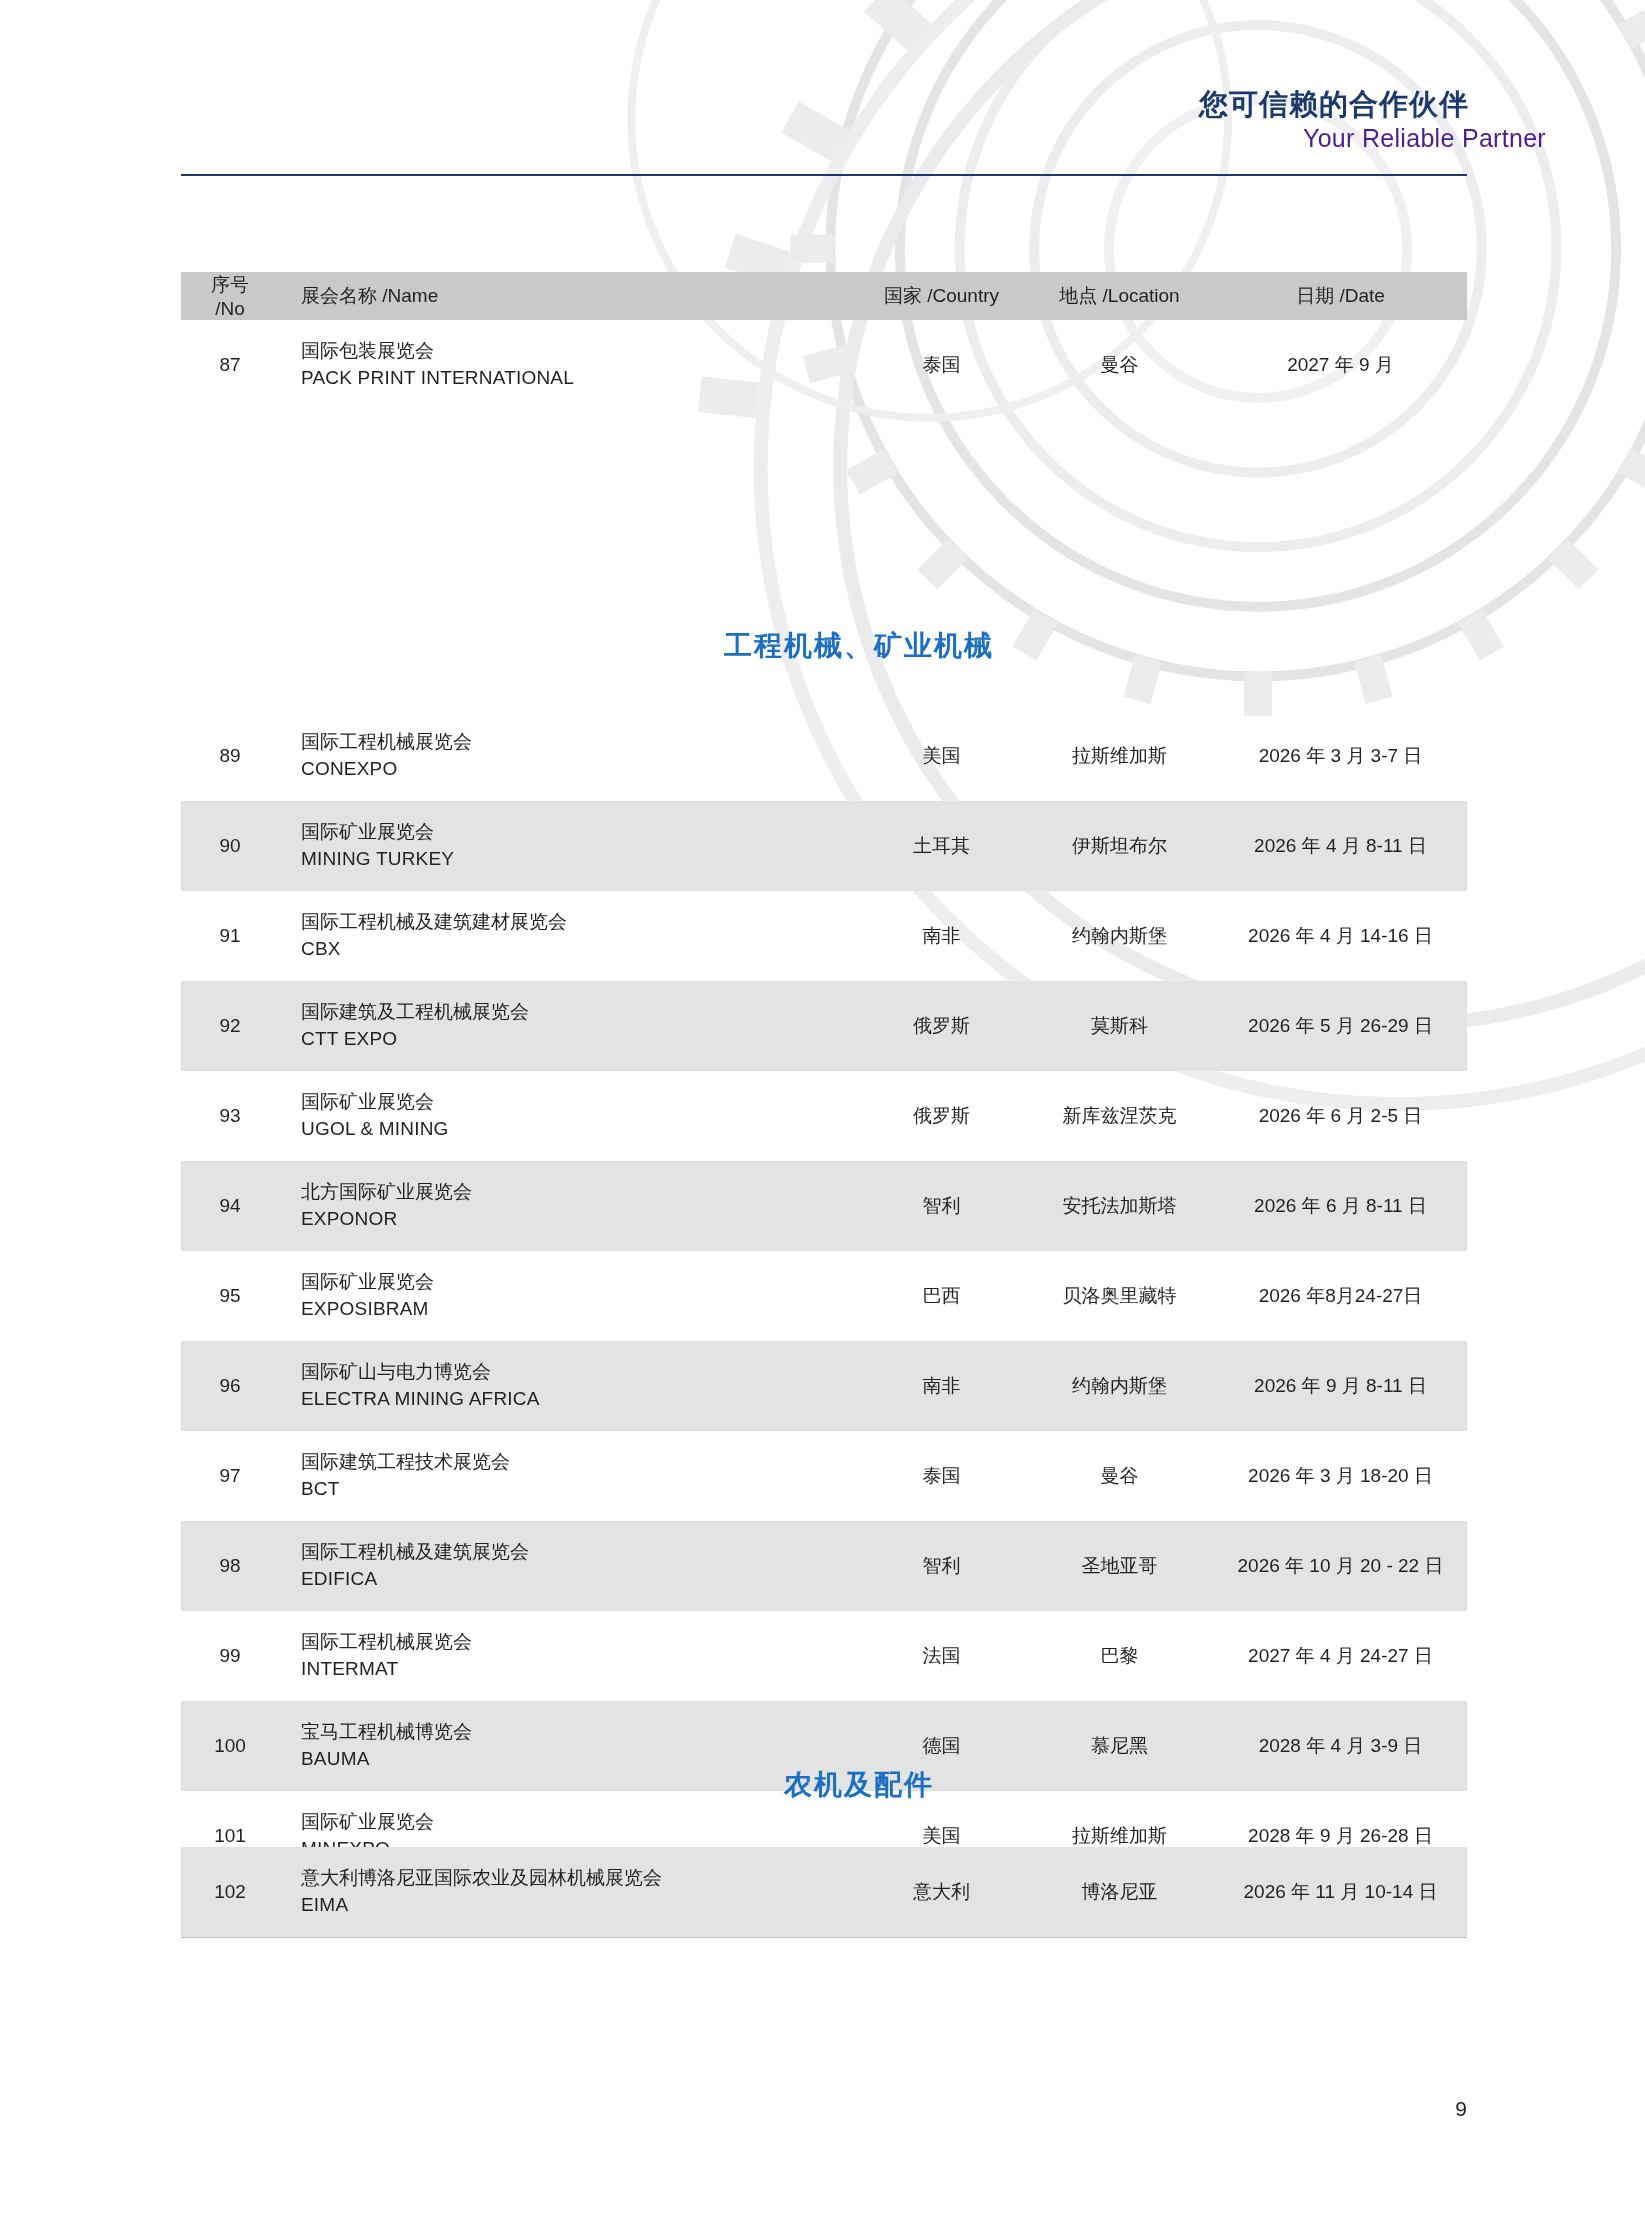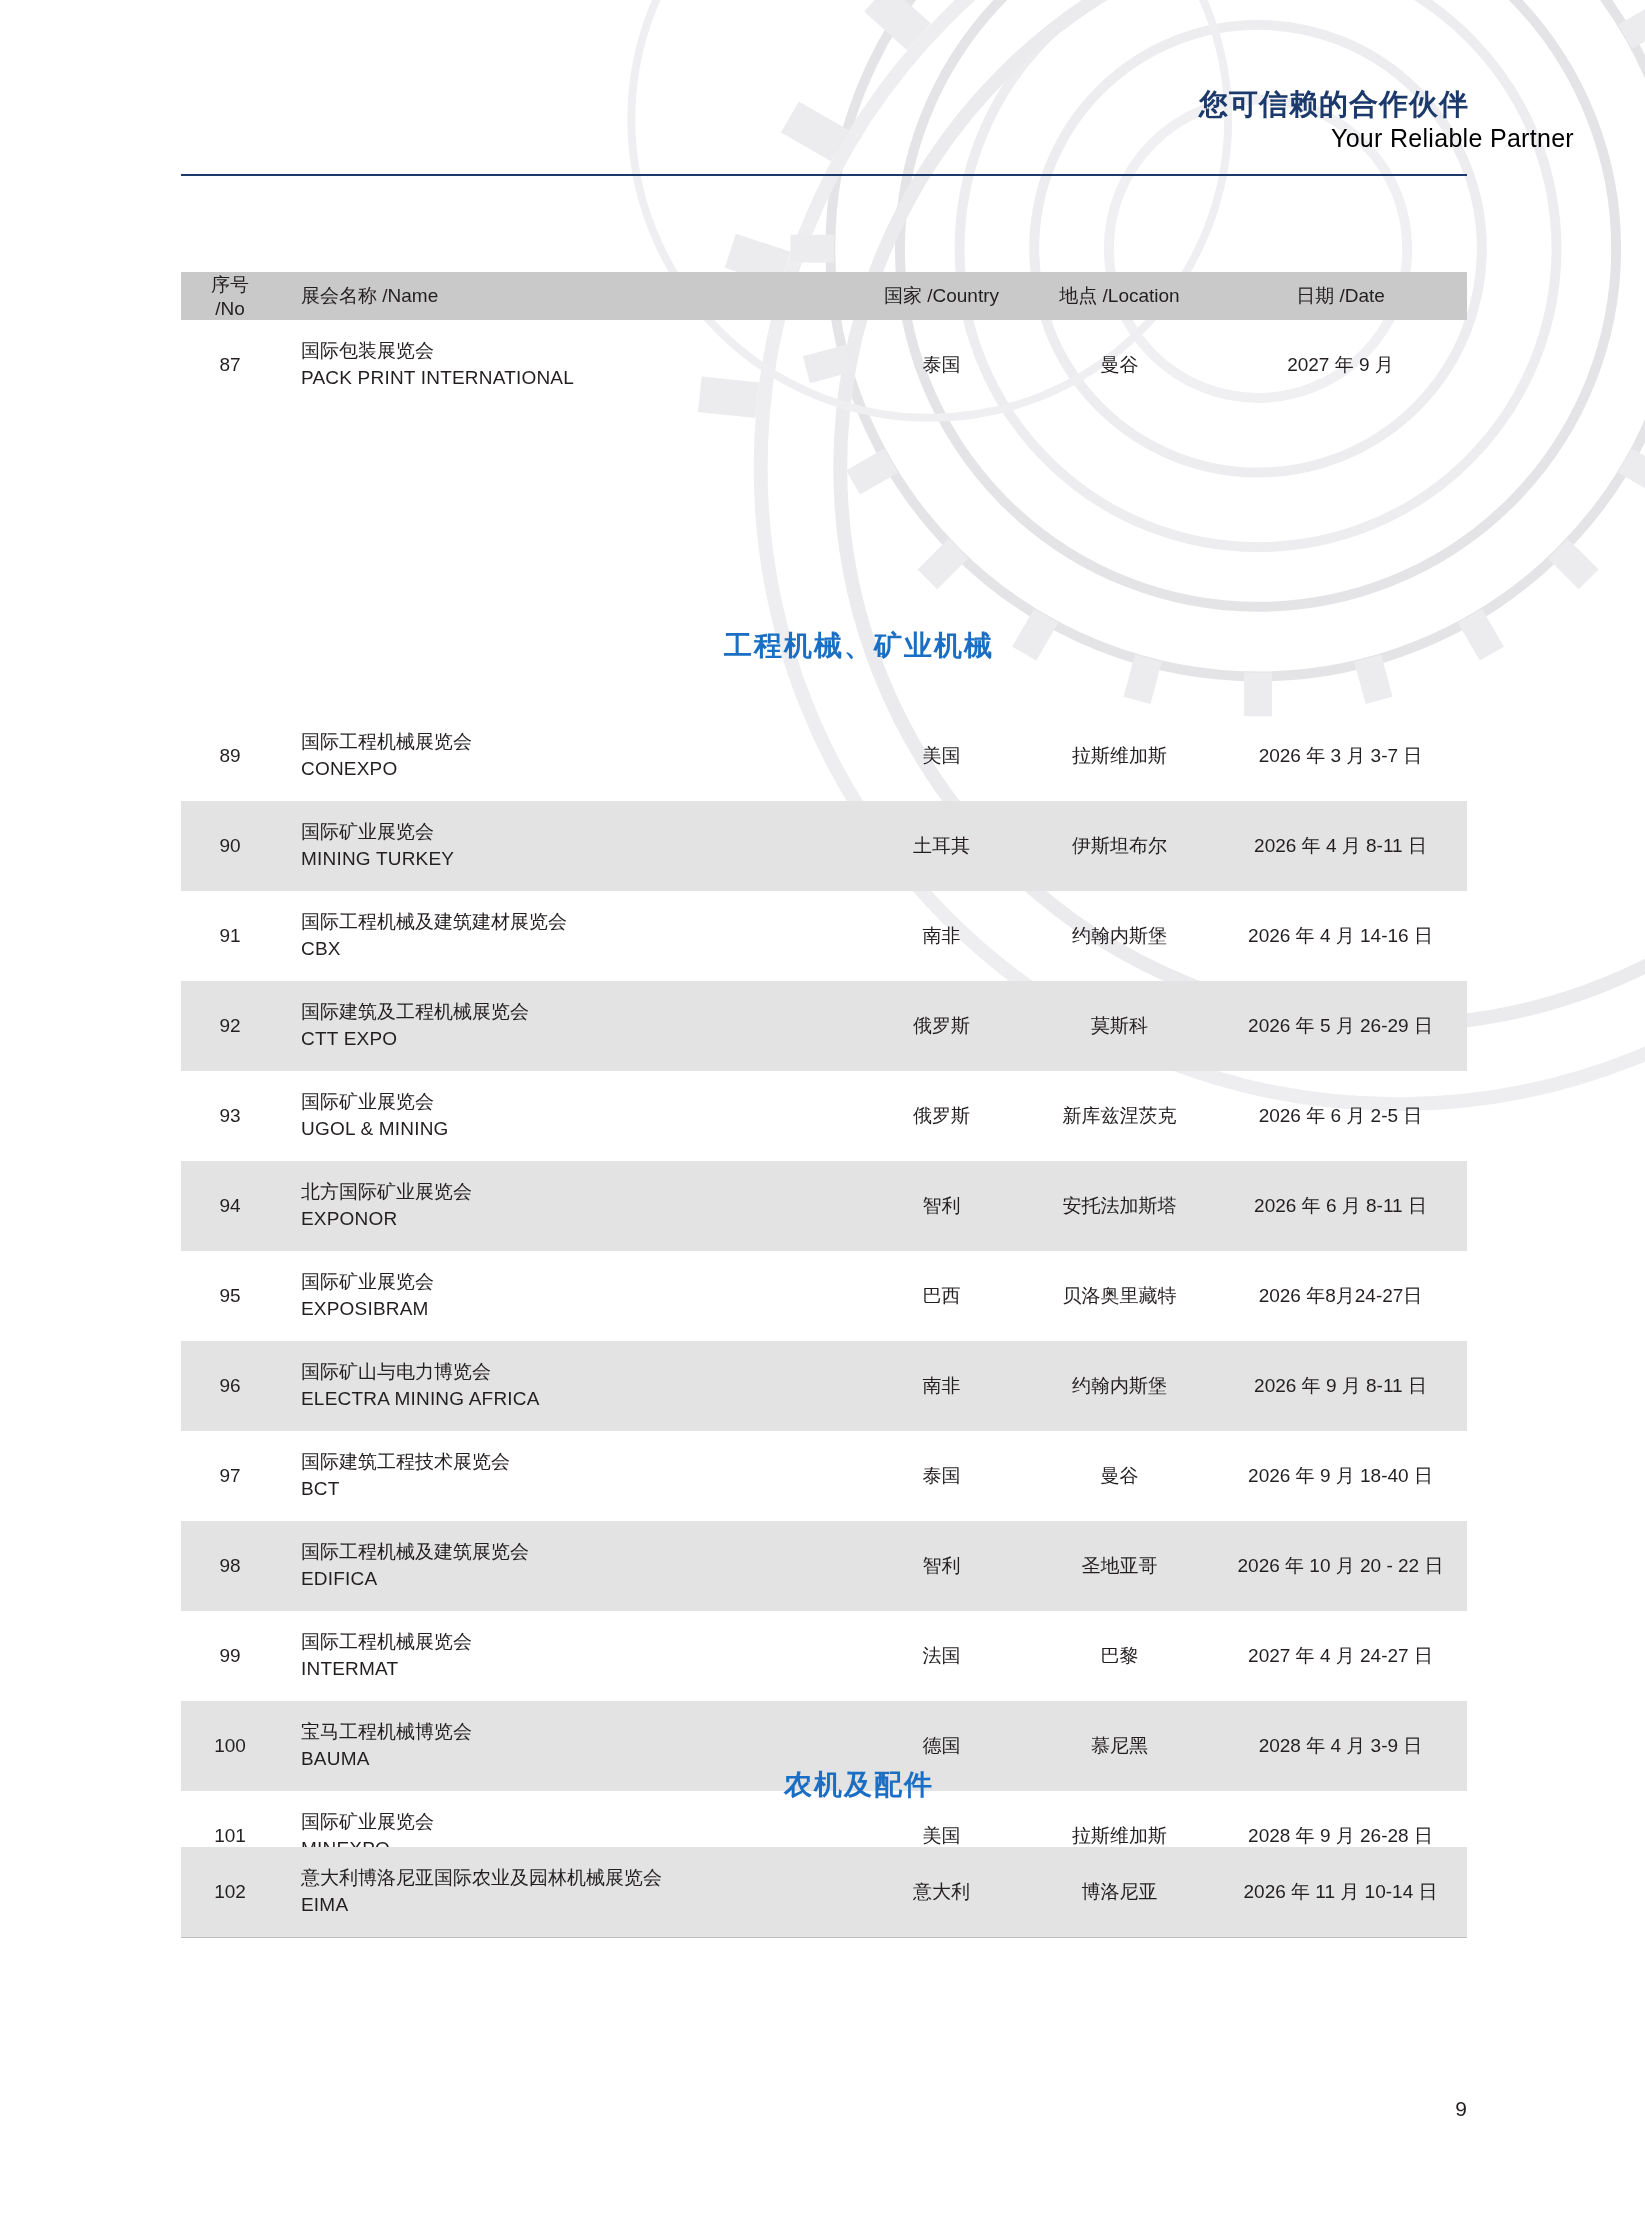"Your Reliable Partner" .header .slogan-en { color: #000000 -> #4c1d95; padding-right: 72px -> 100px }
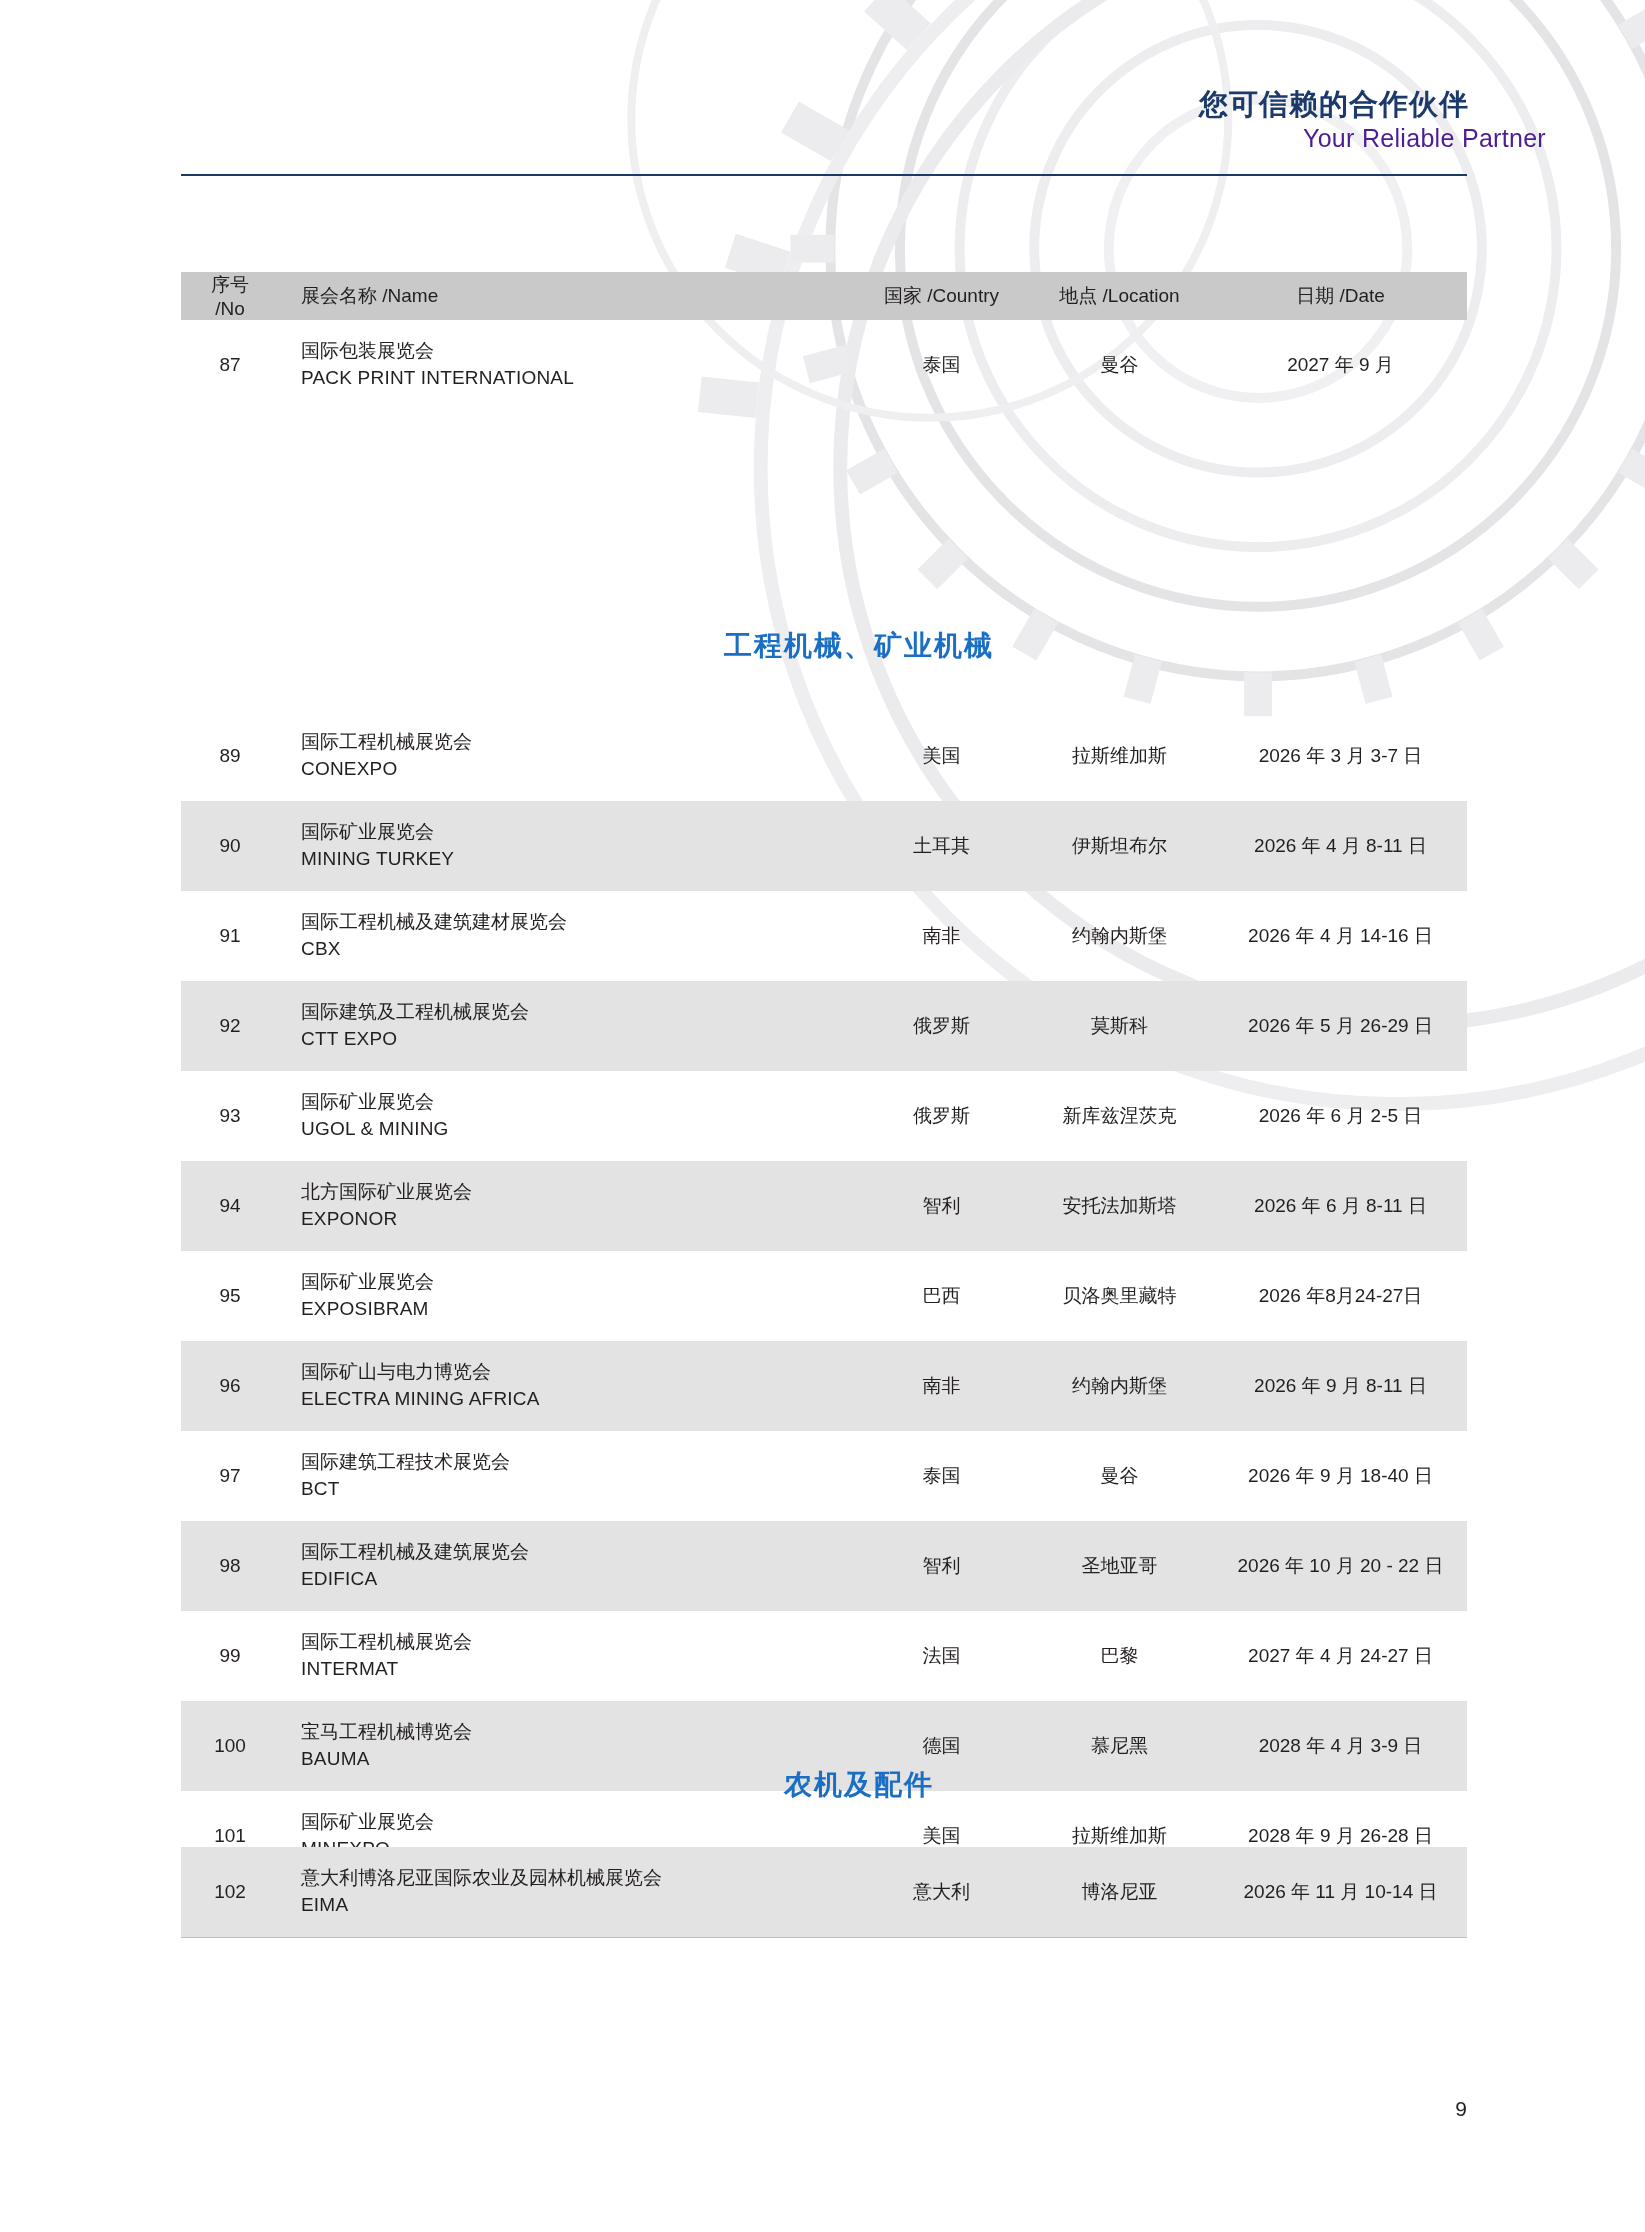"2026 年 9 月 18-40" td { text: 9 月 18-40 -> 3 月 18-20 }
